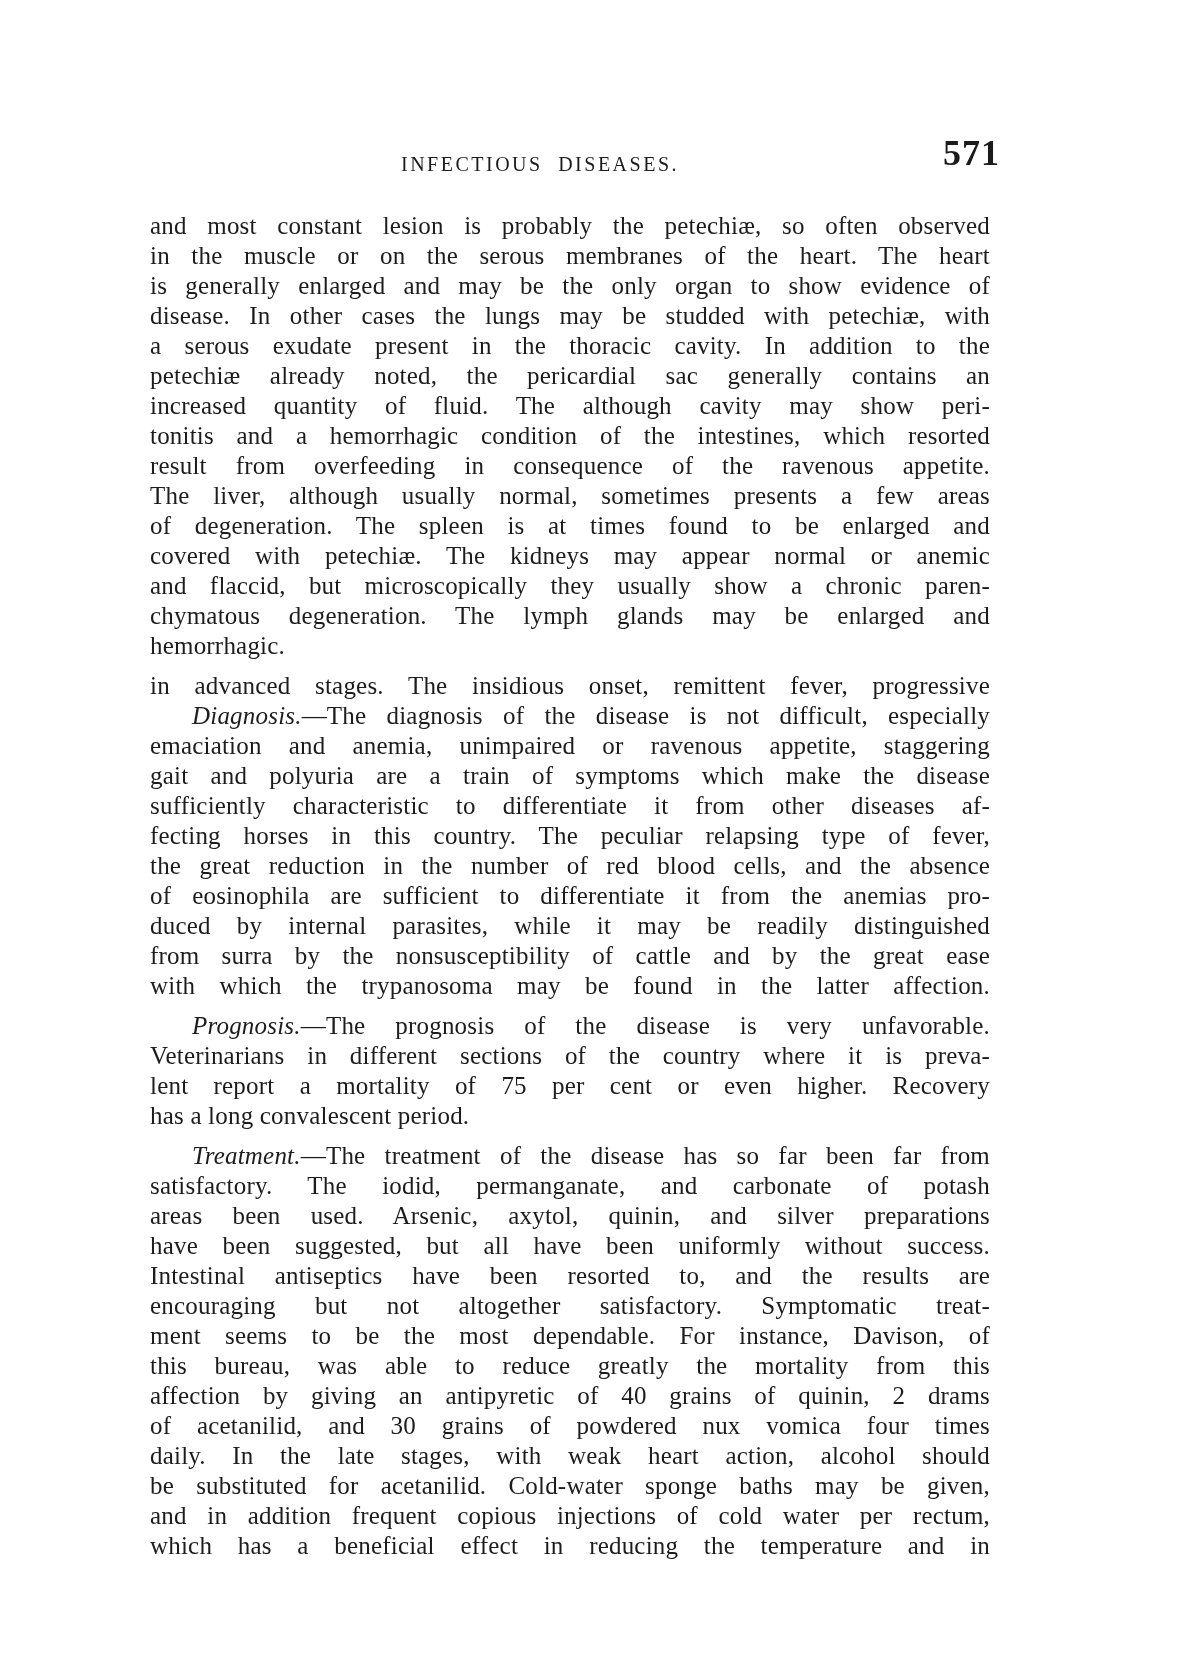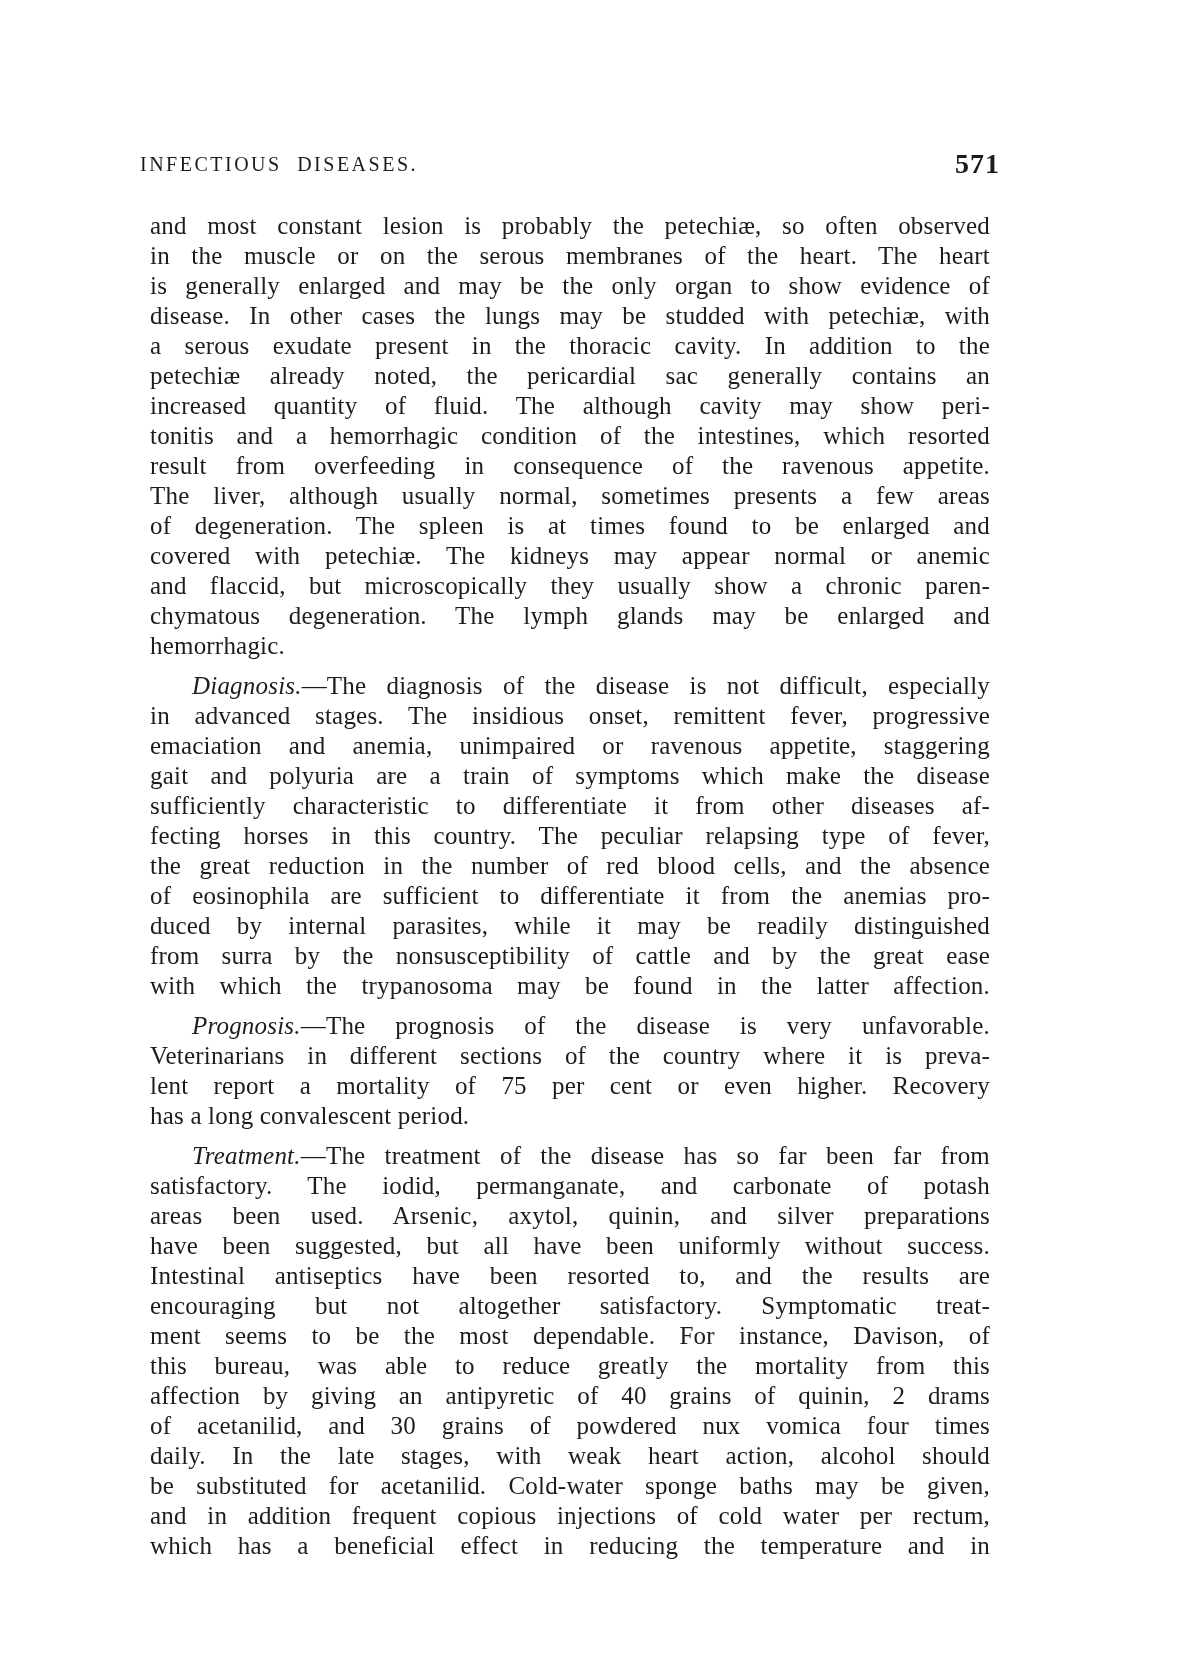"INFECTIOUS DISEASES." .running-head { text-align: none -> center }
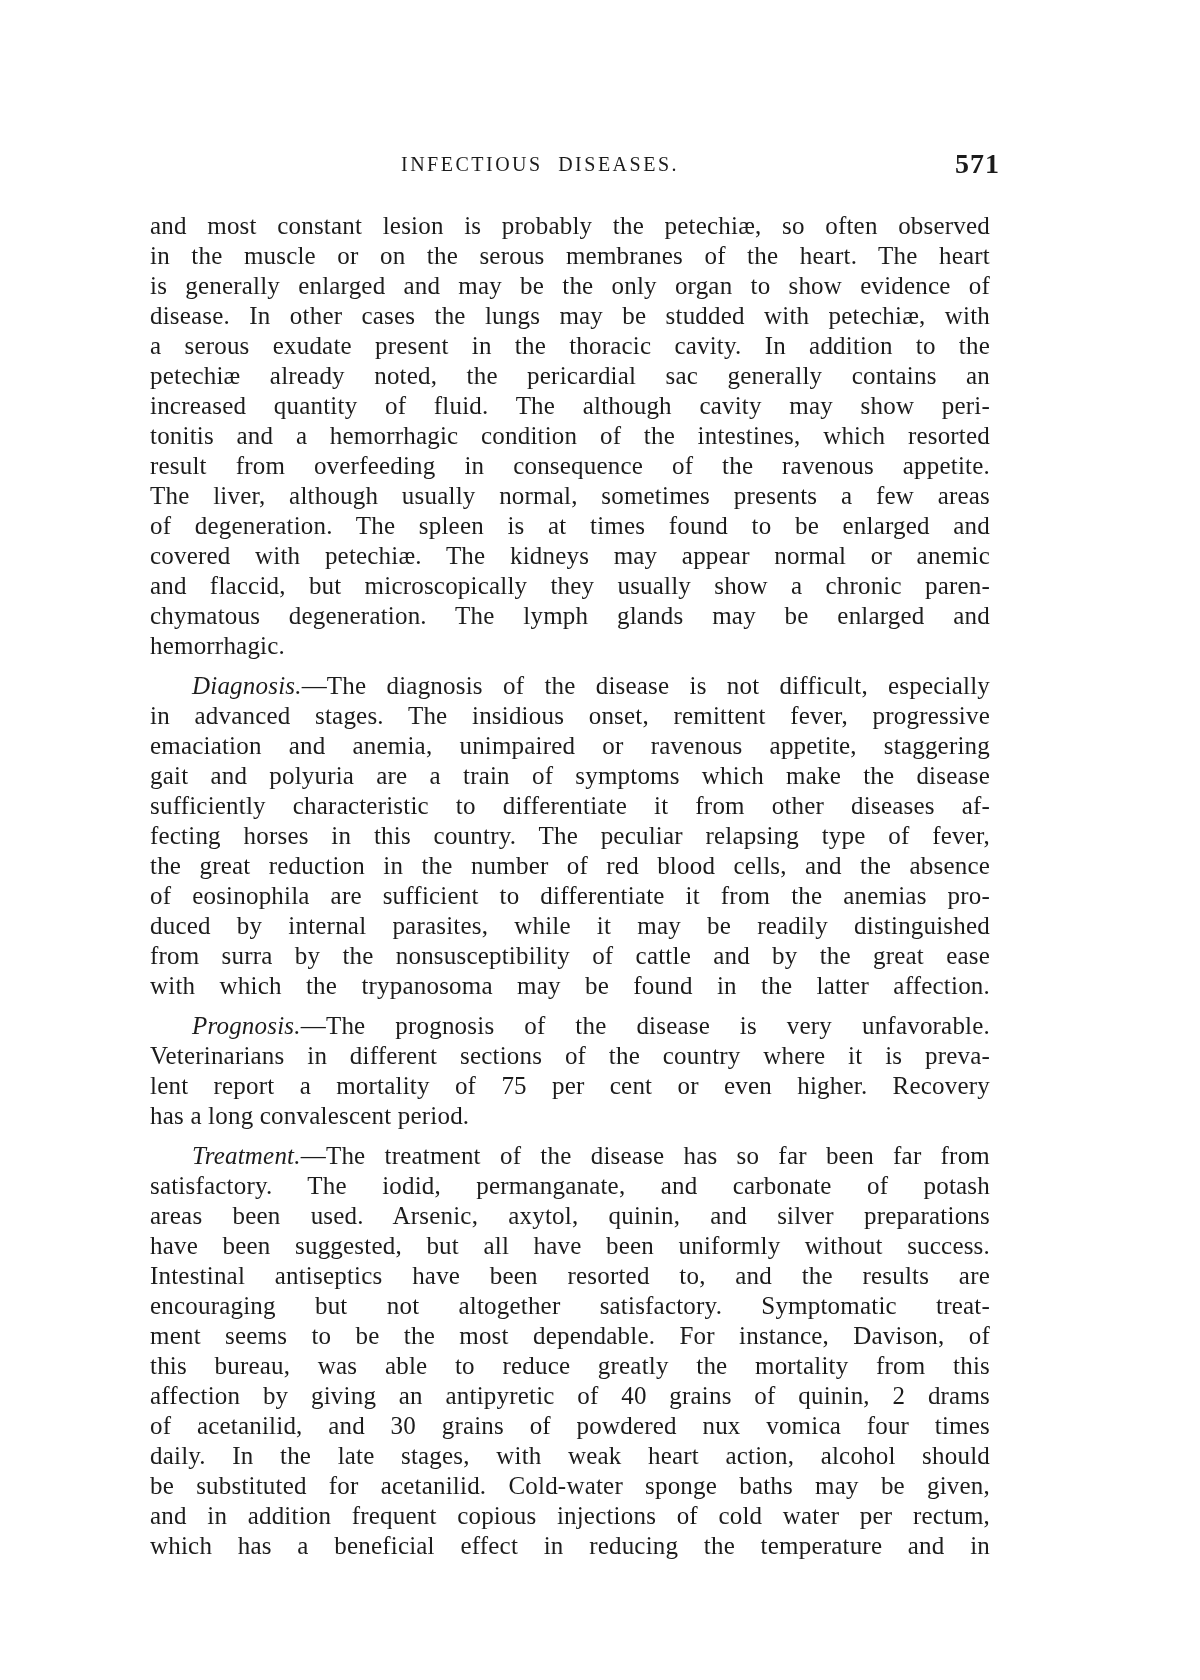"571" .page-number { font-size: 28px -> 36px; top: 148px -> 132px }
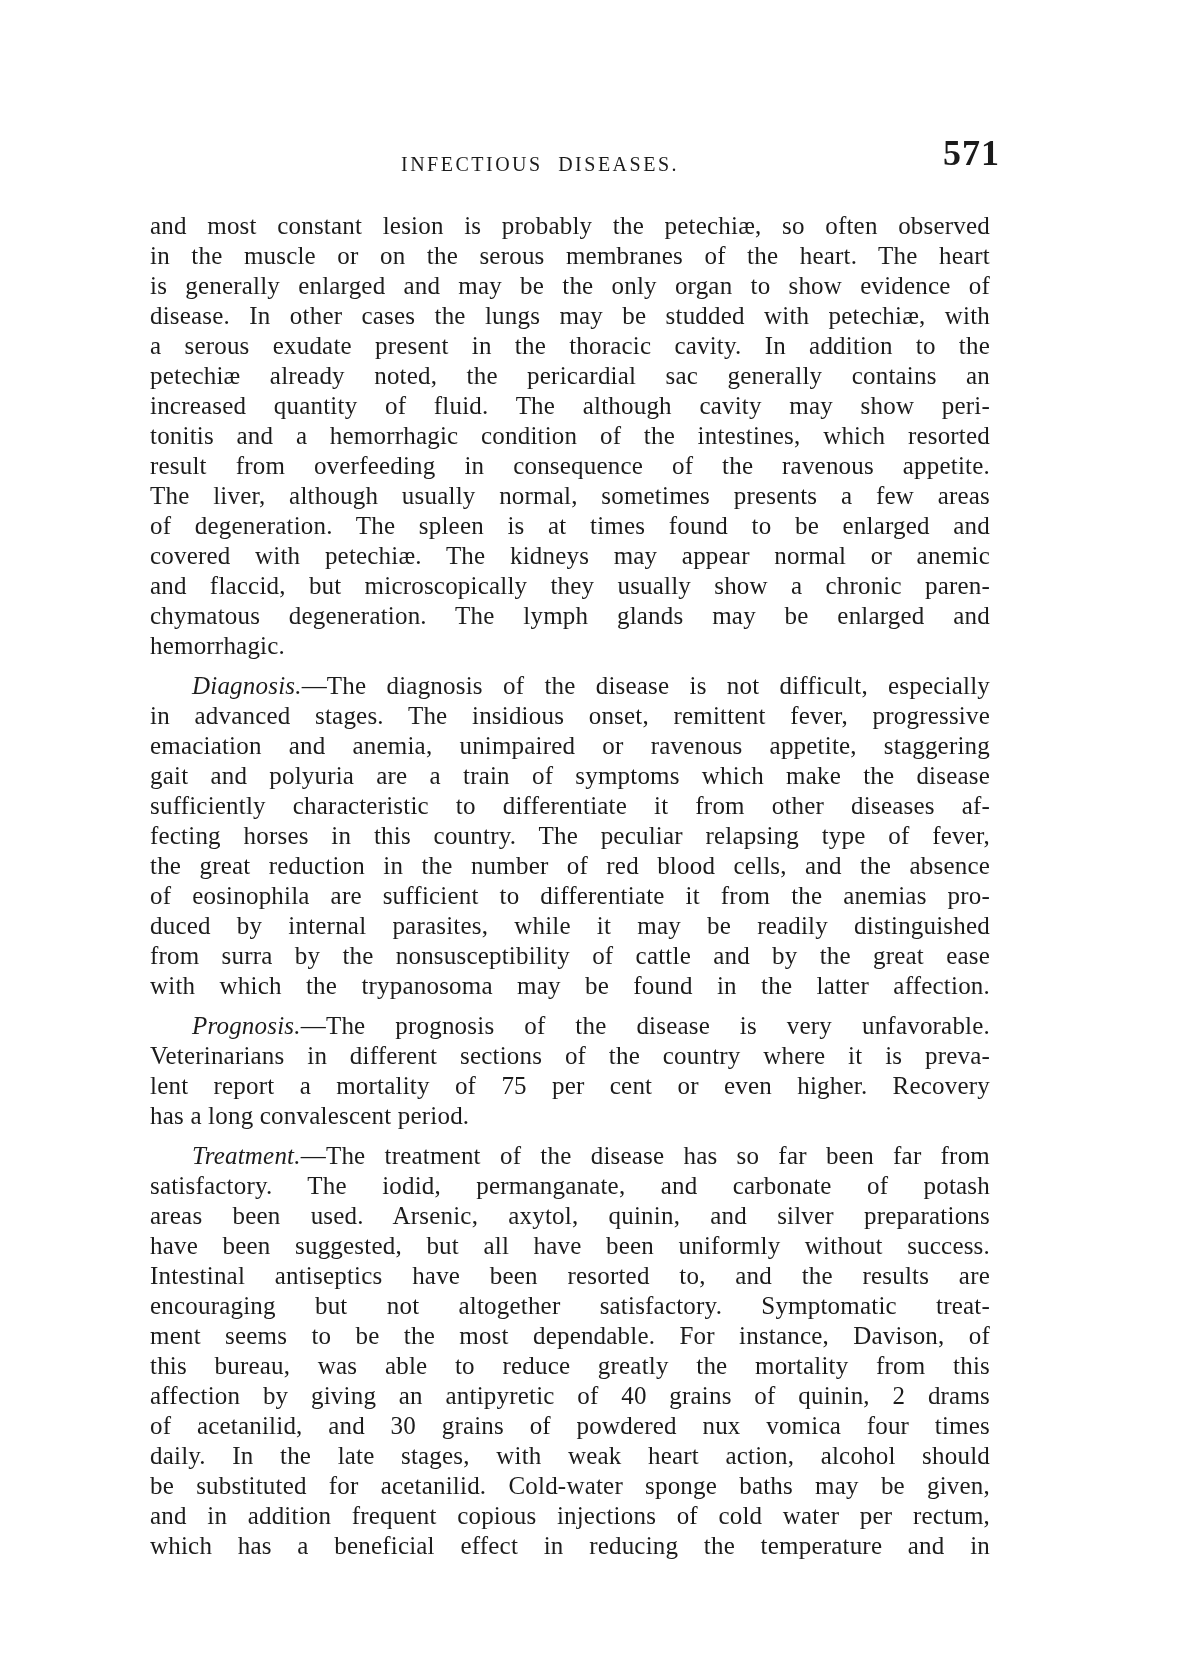"Diagnosis.—The diagnosis of the disease" div.line { order: before "in advanced stages. The insidious" -> after "in advanced stages. The insidious" }
